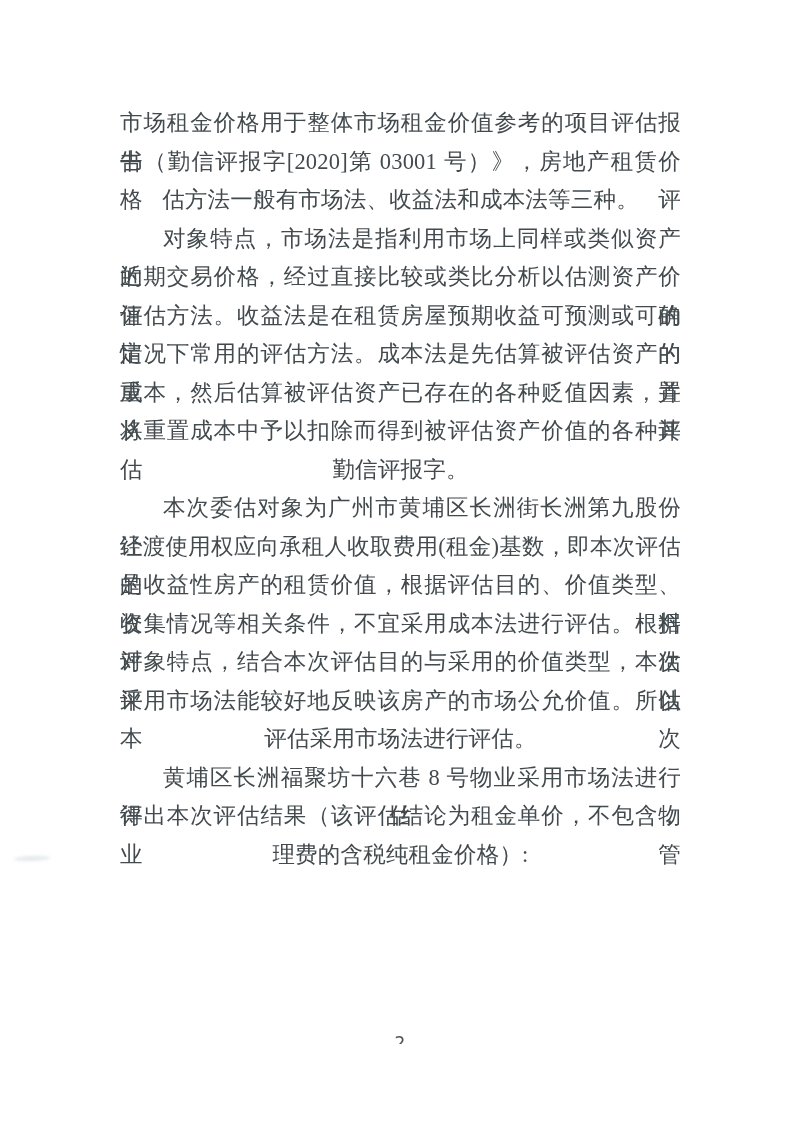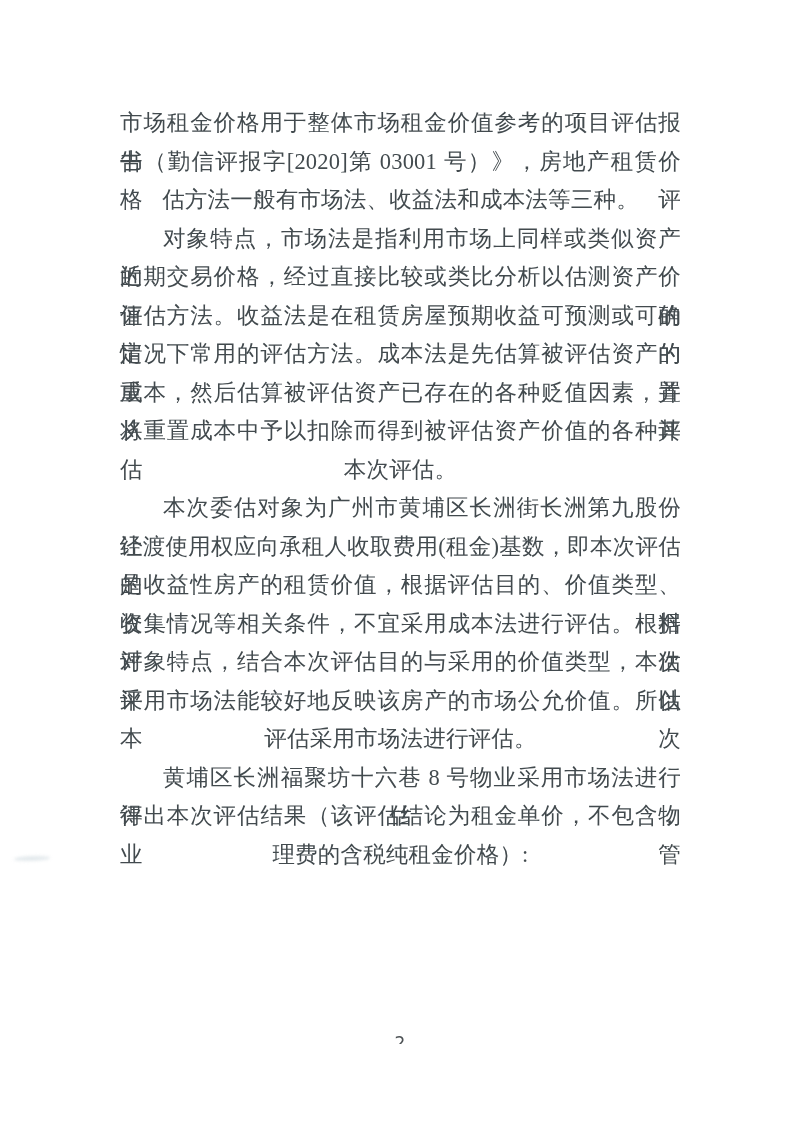"本次评估。" div.line { text: 本次评估 -> 勤信评报字 }
